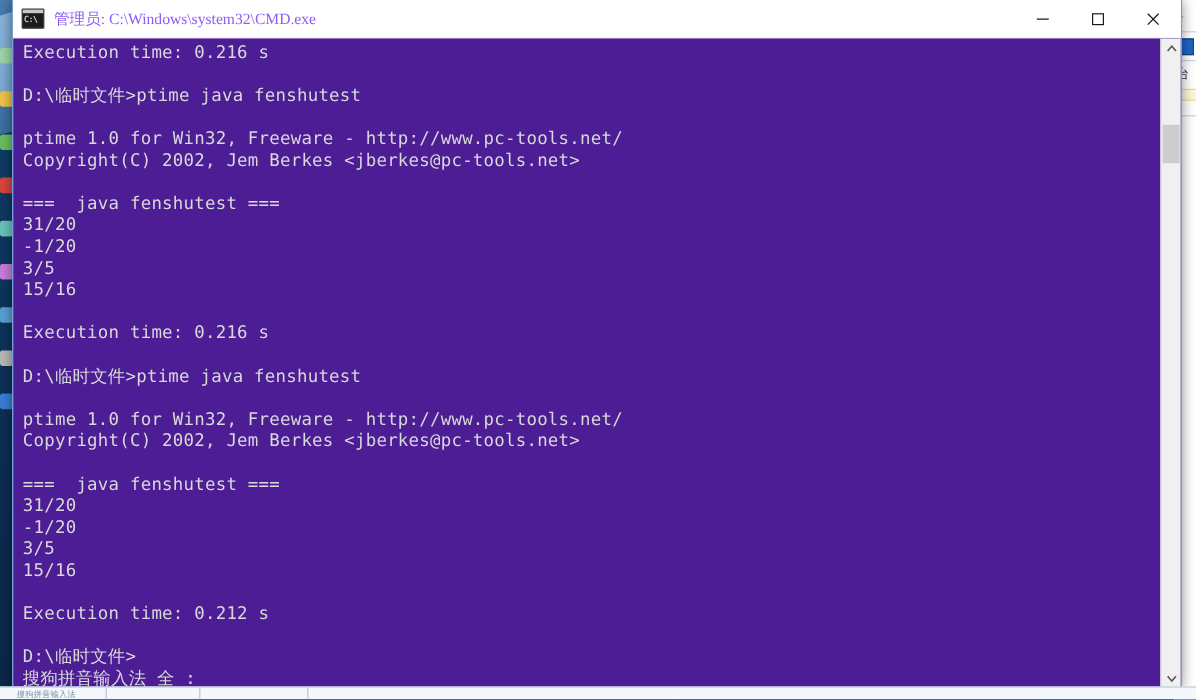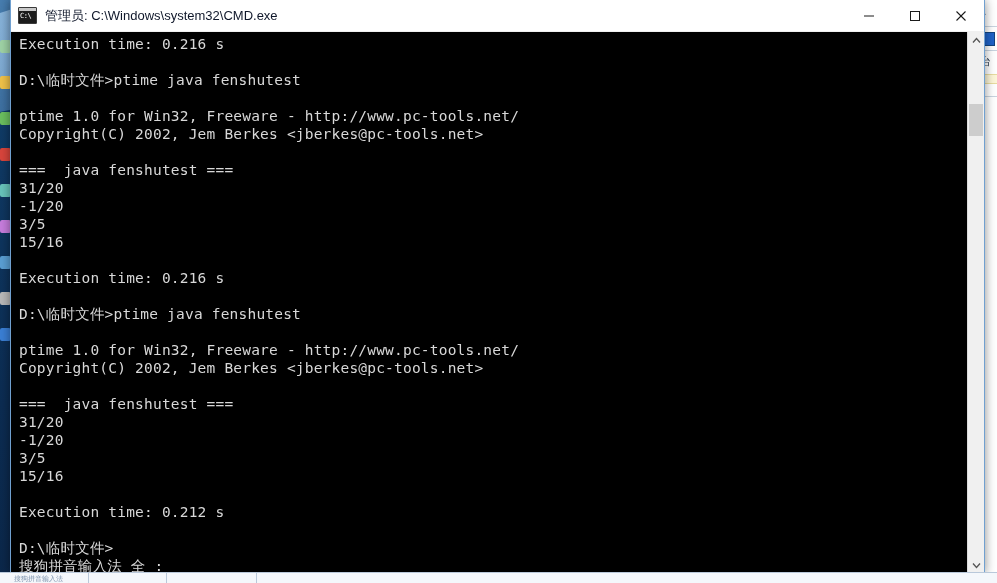"管理员: C:\Windows\system32\CMD.exe" .title-text { color: #0f172a -> #8b5cf6; font-family: Liberation Sans, sans-serif -> Liberation Serif, serif }
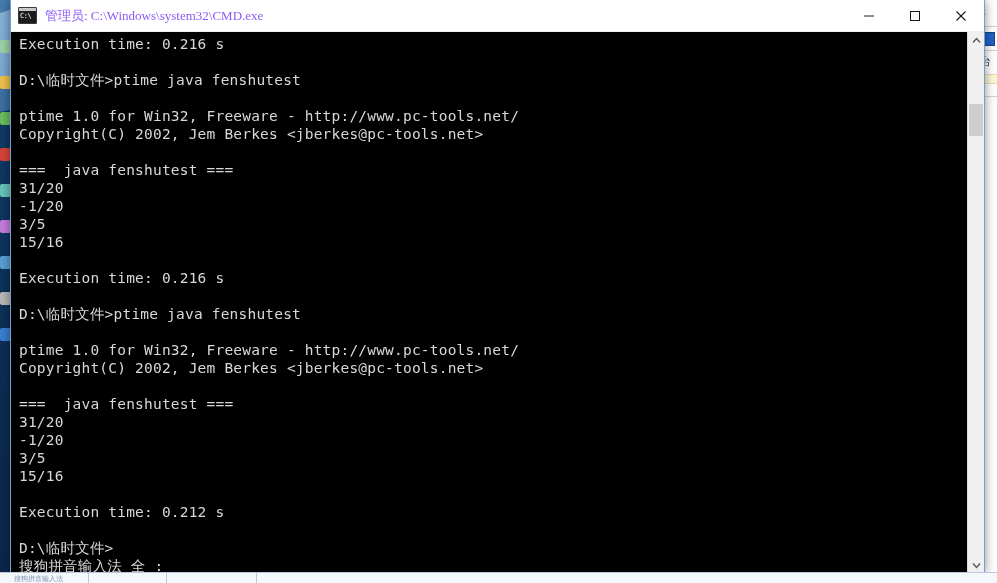"Execution time: 0.216 s" .console-wrap { background: #000000 -> #4c1d95 }
